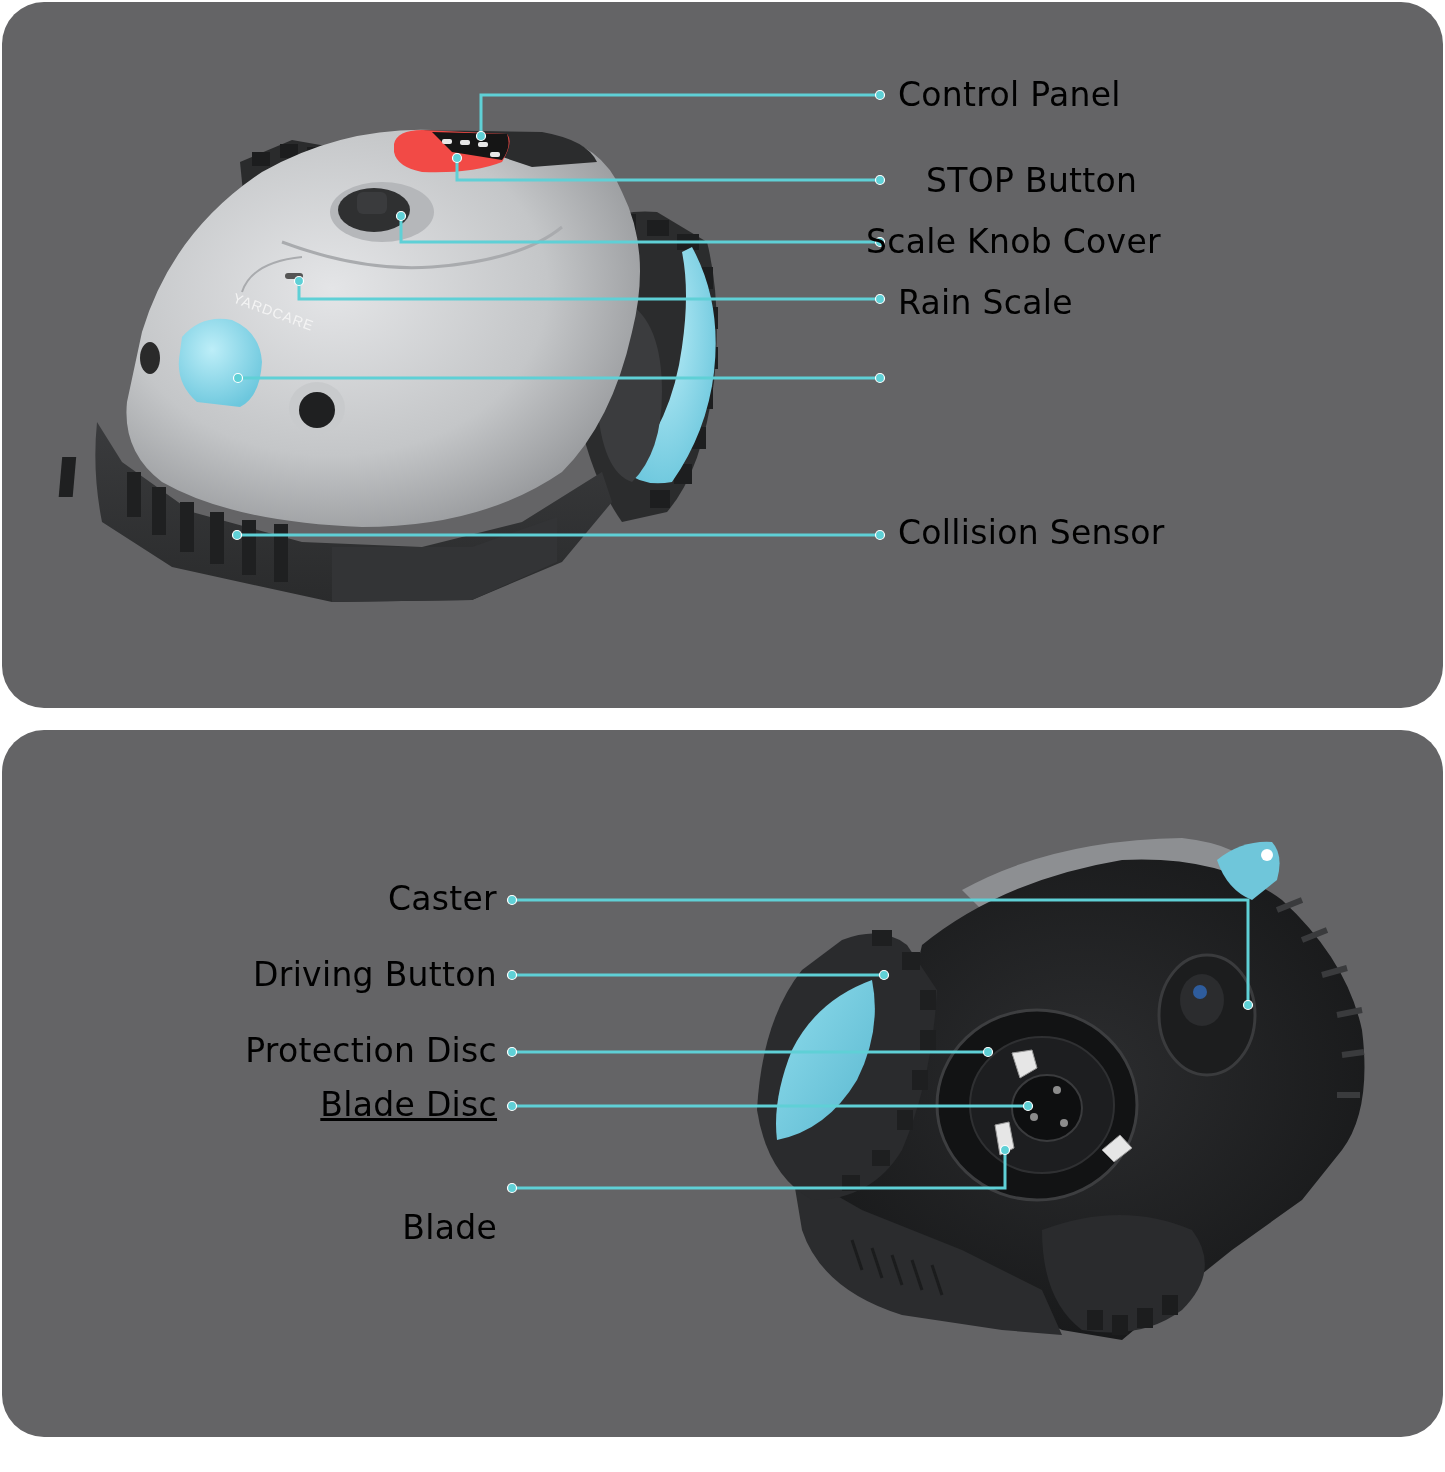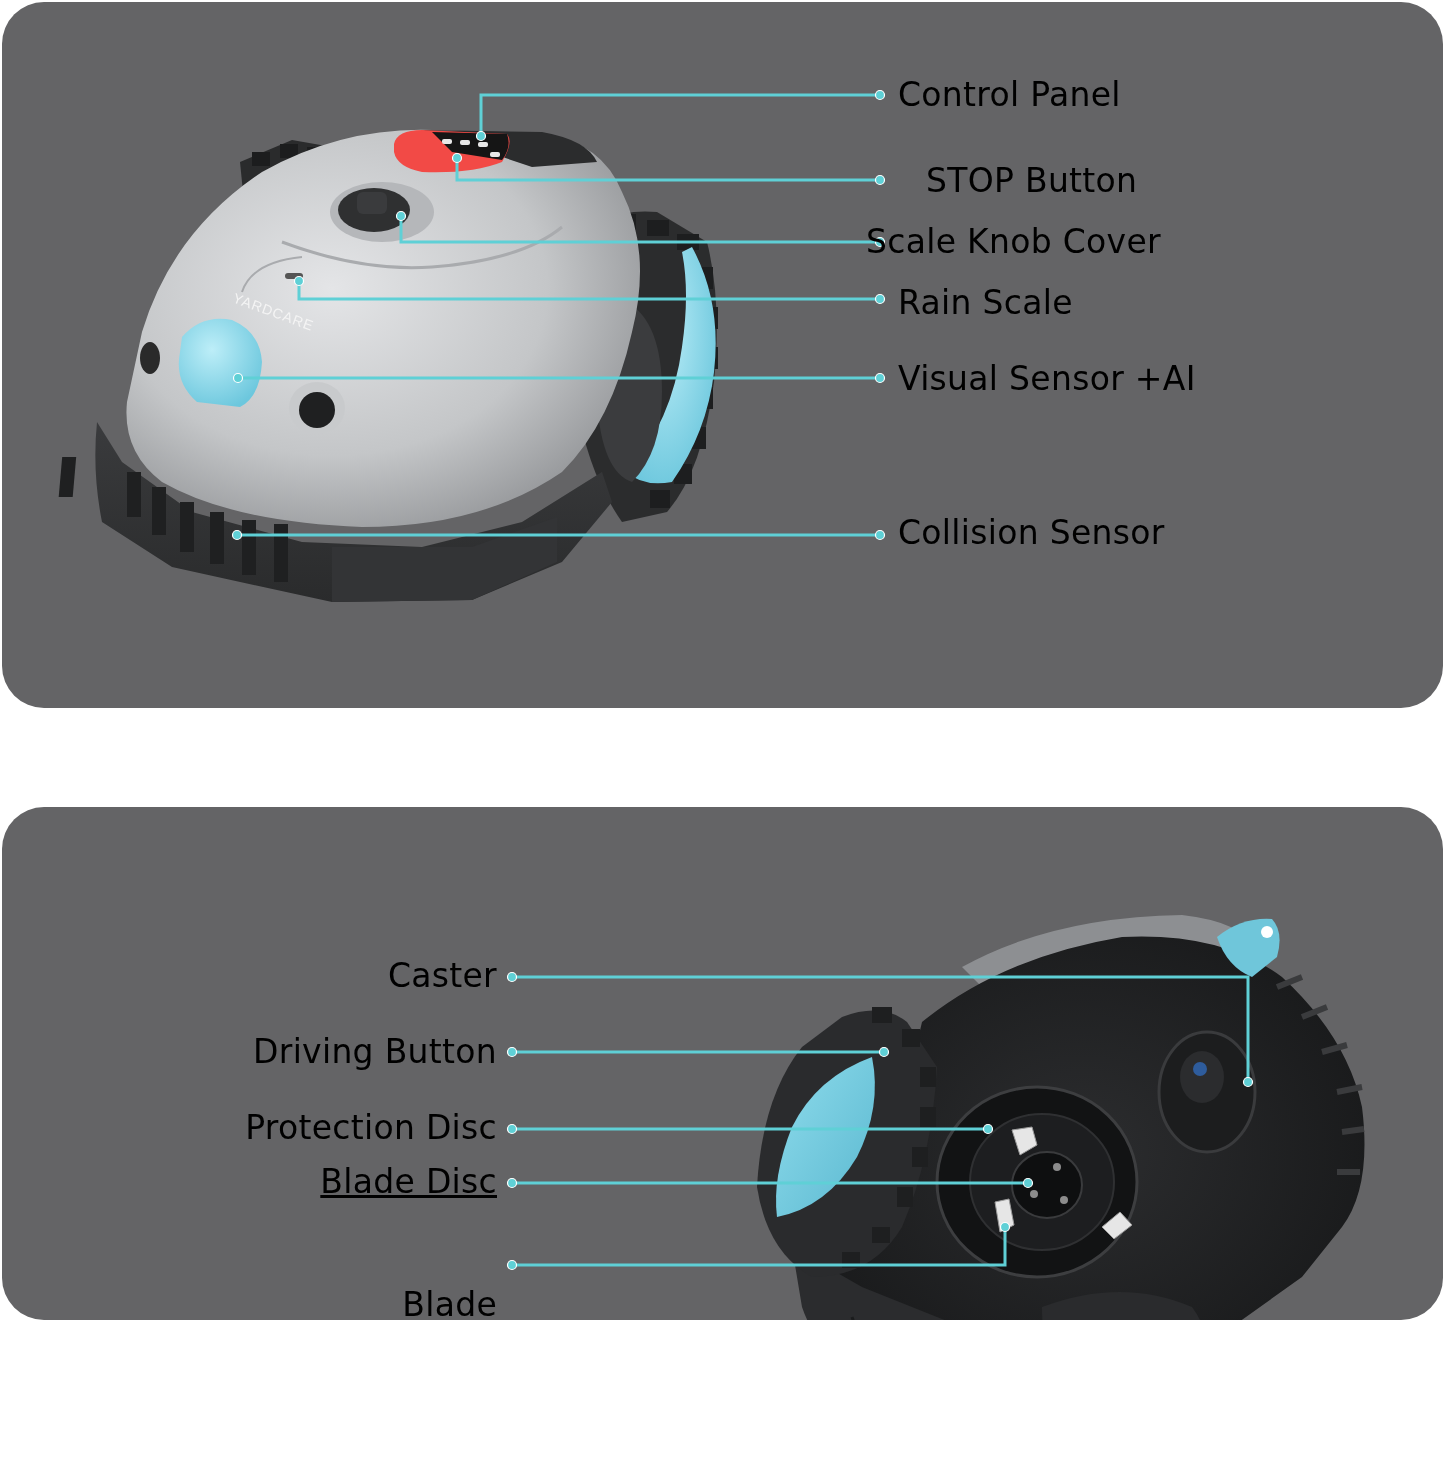"Visual Sensor +AI" div.label { html: <div>Visual Sensor +AI</div> -> none }
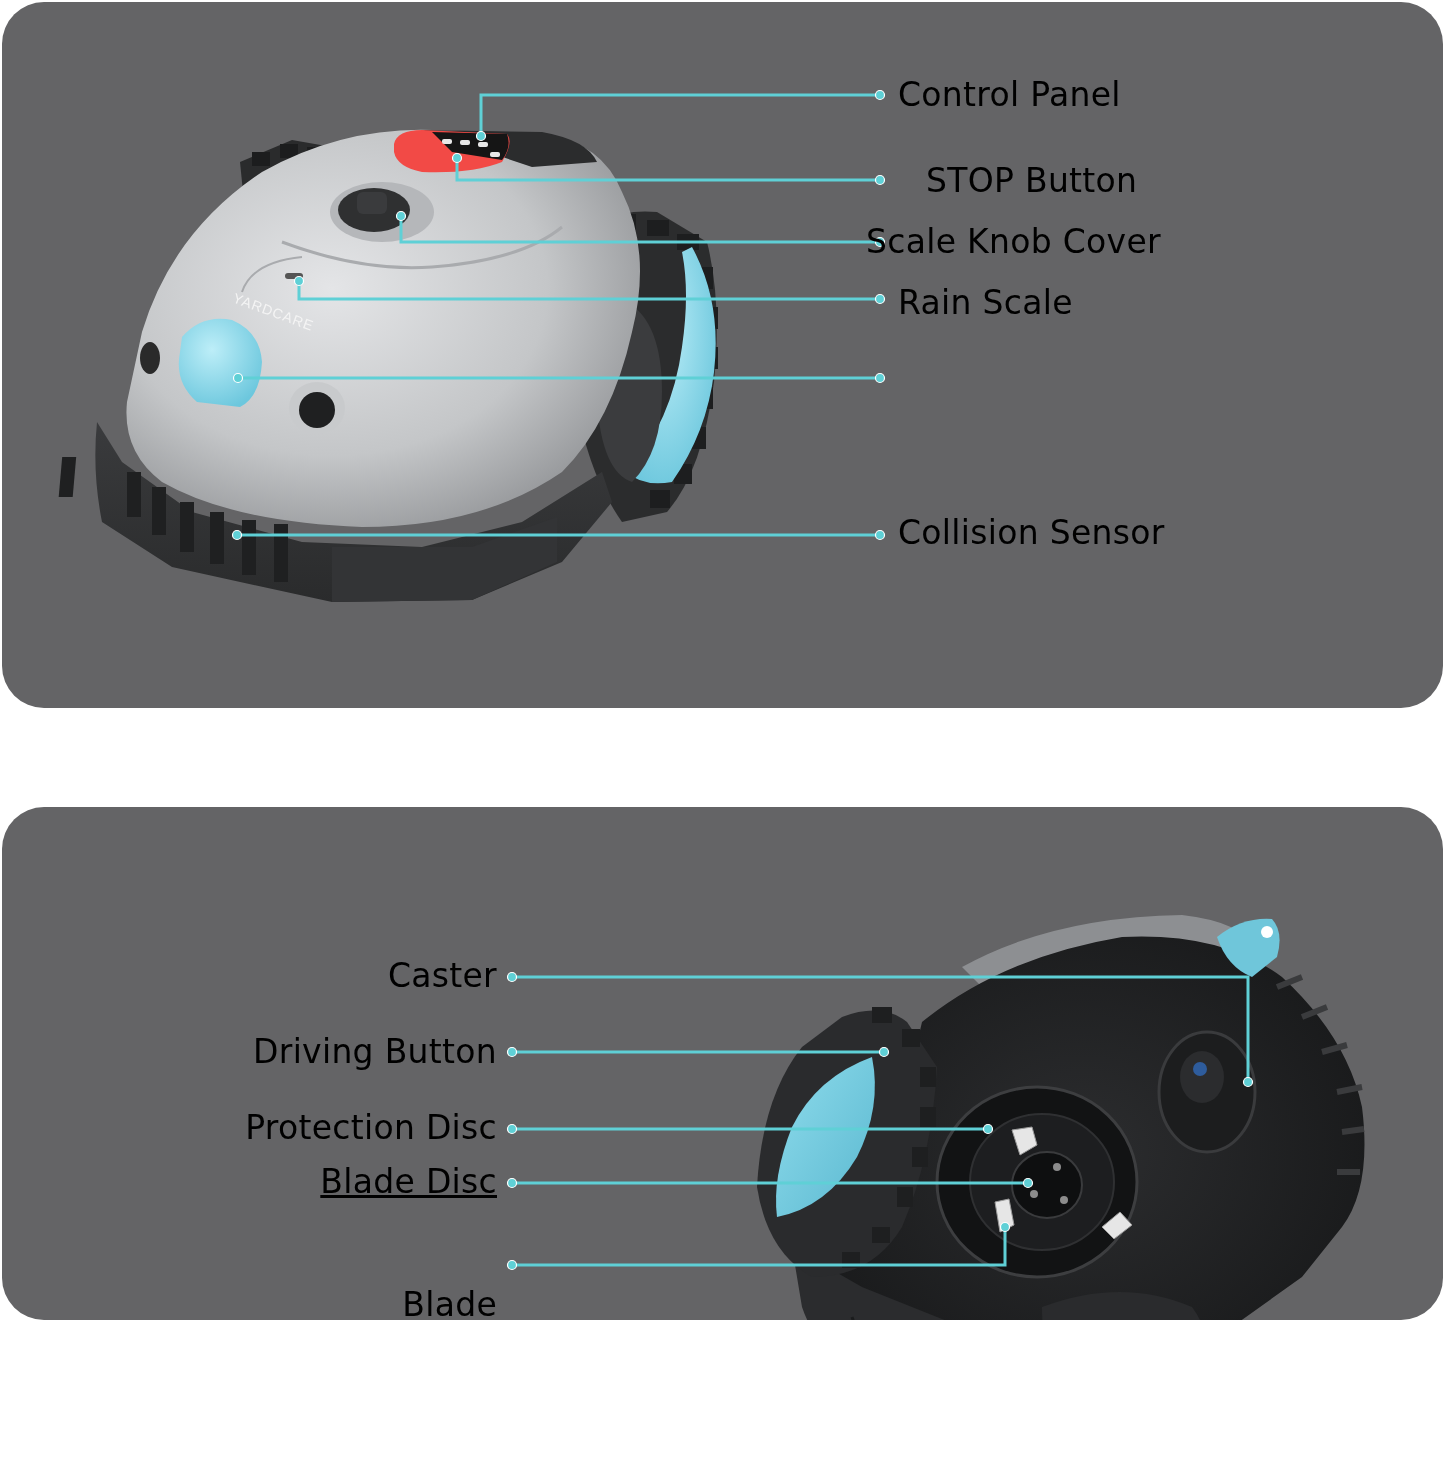"Caster" #panel-bottom { height: 513px -> 707px; top: 807px -> 730px }
